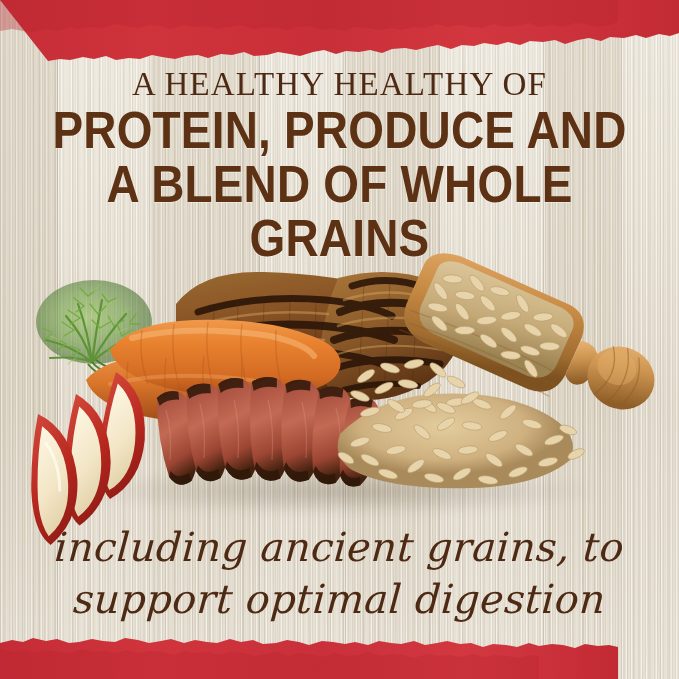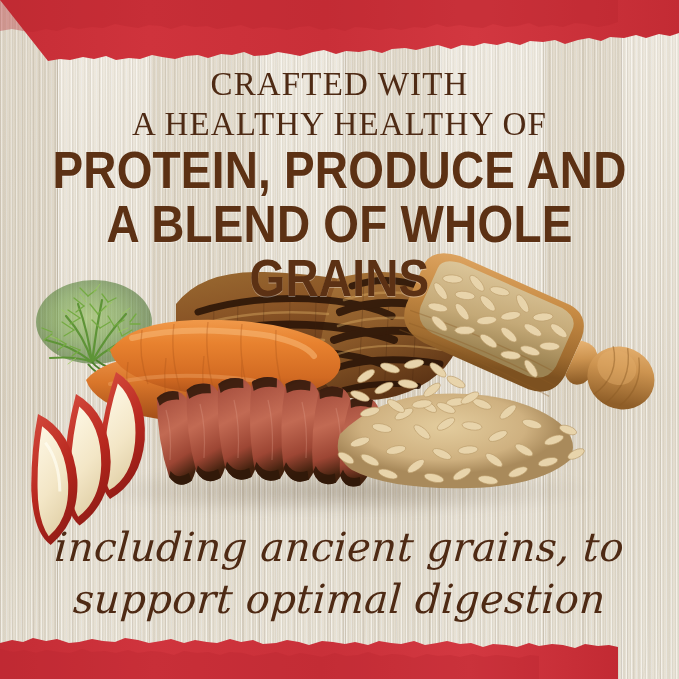"CRAFTED WITH" div.hl-thin { html: <div>CRAFTED WITH</div> -> none }
